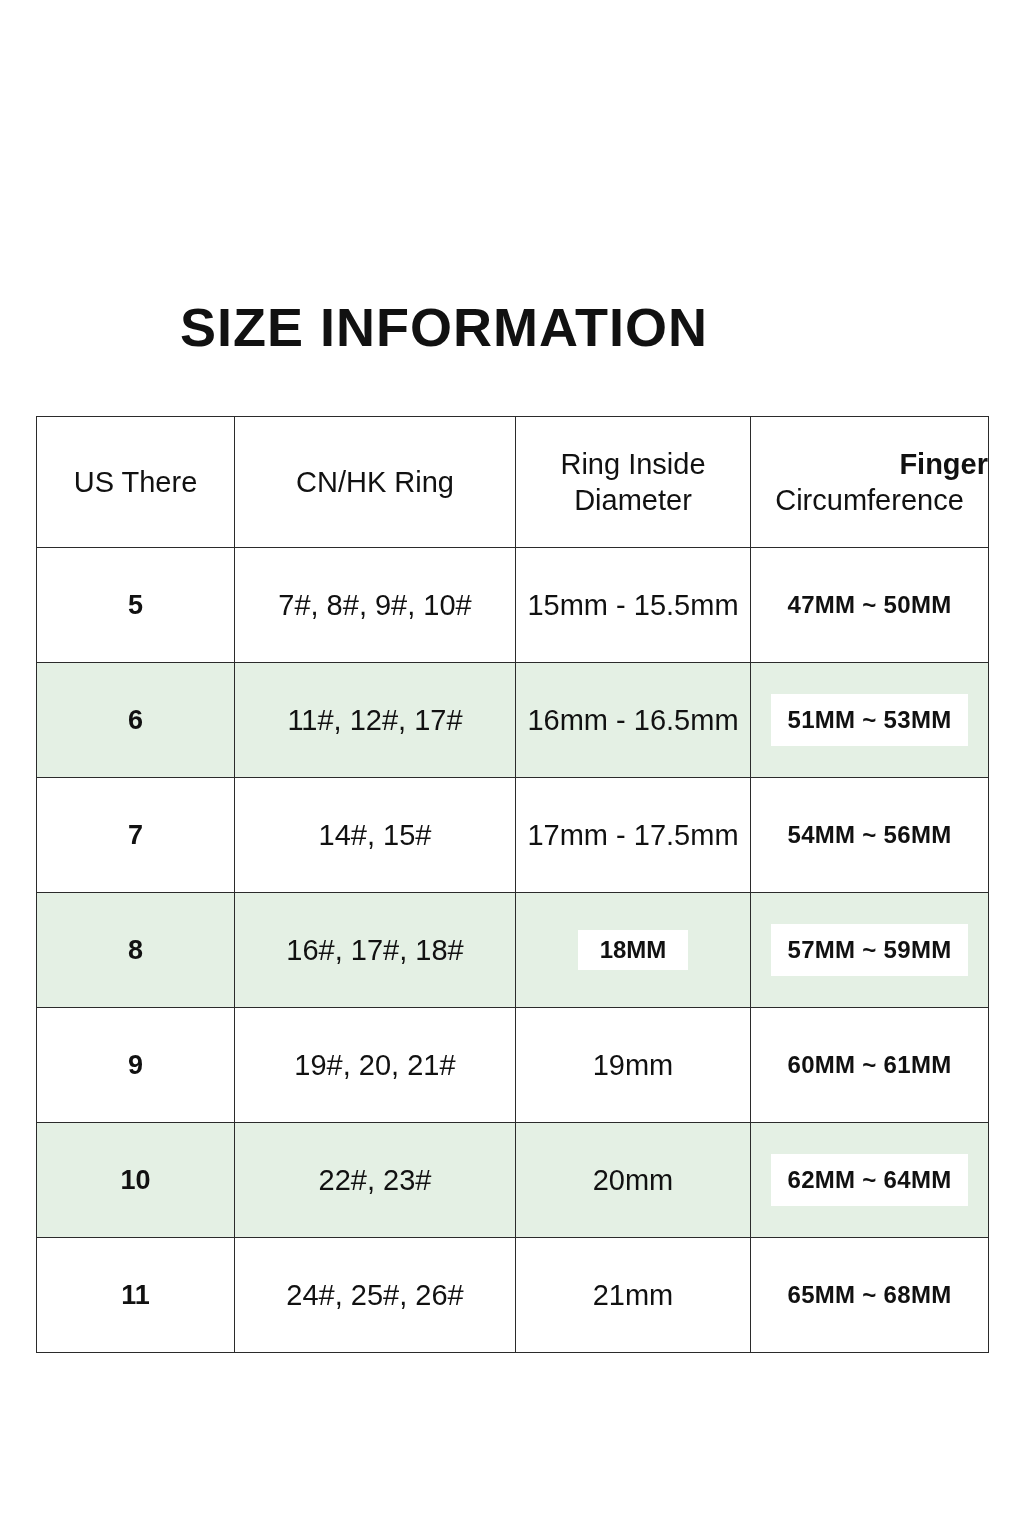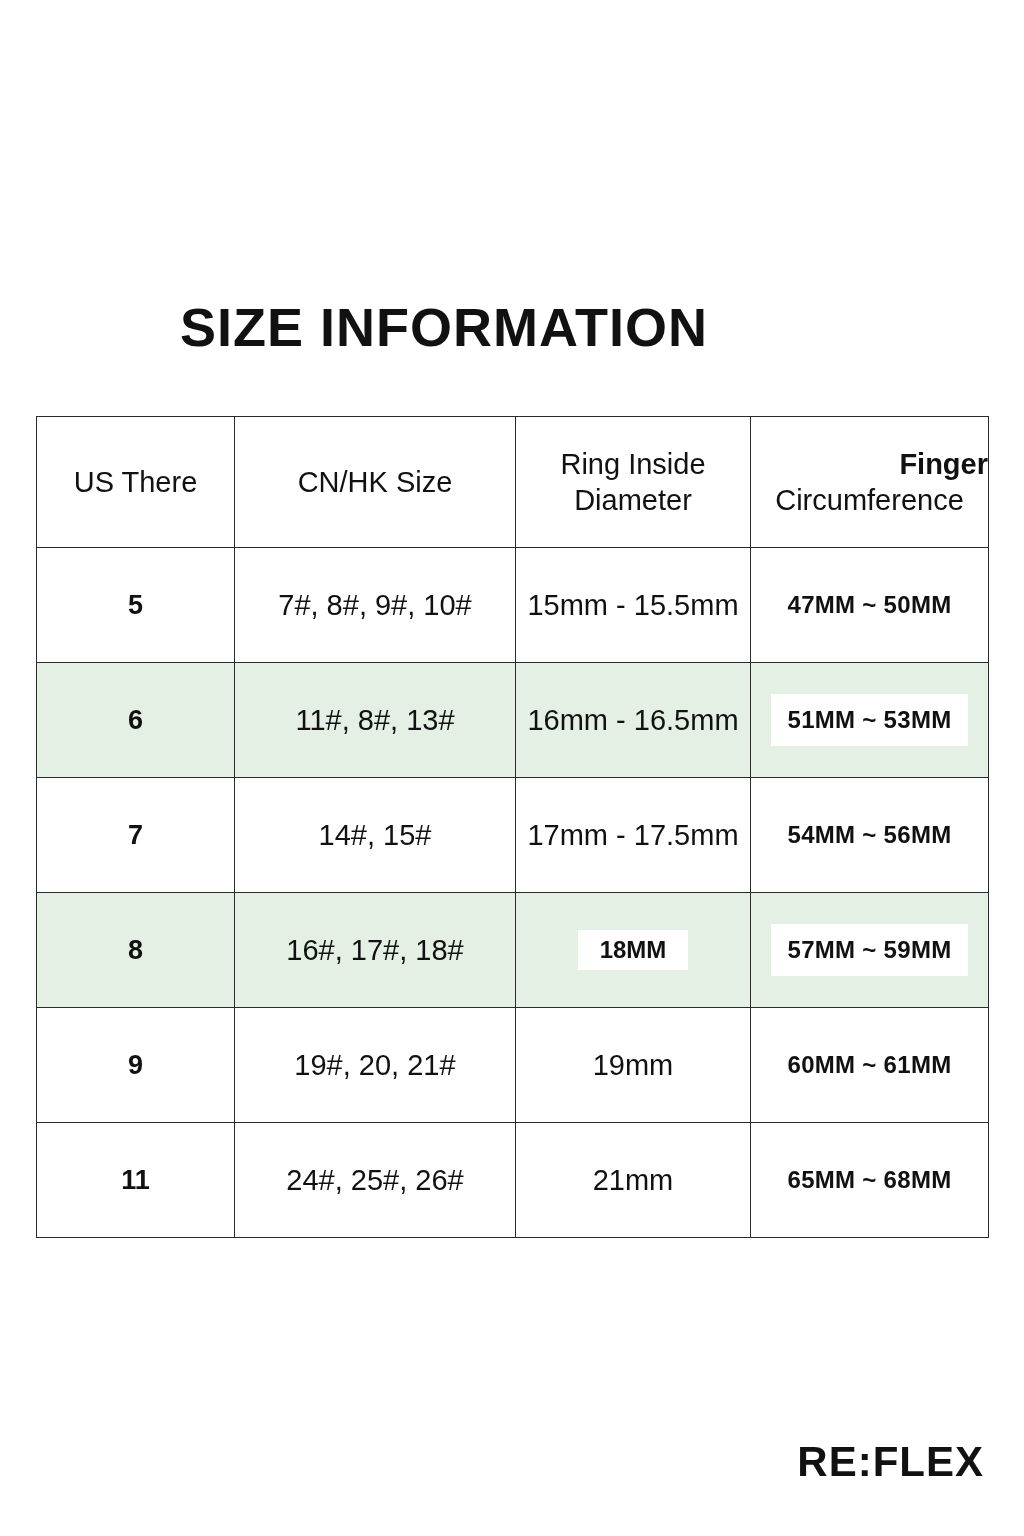"CN/HK Size" th { text: Size -> Ring }
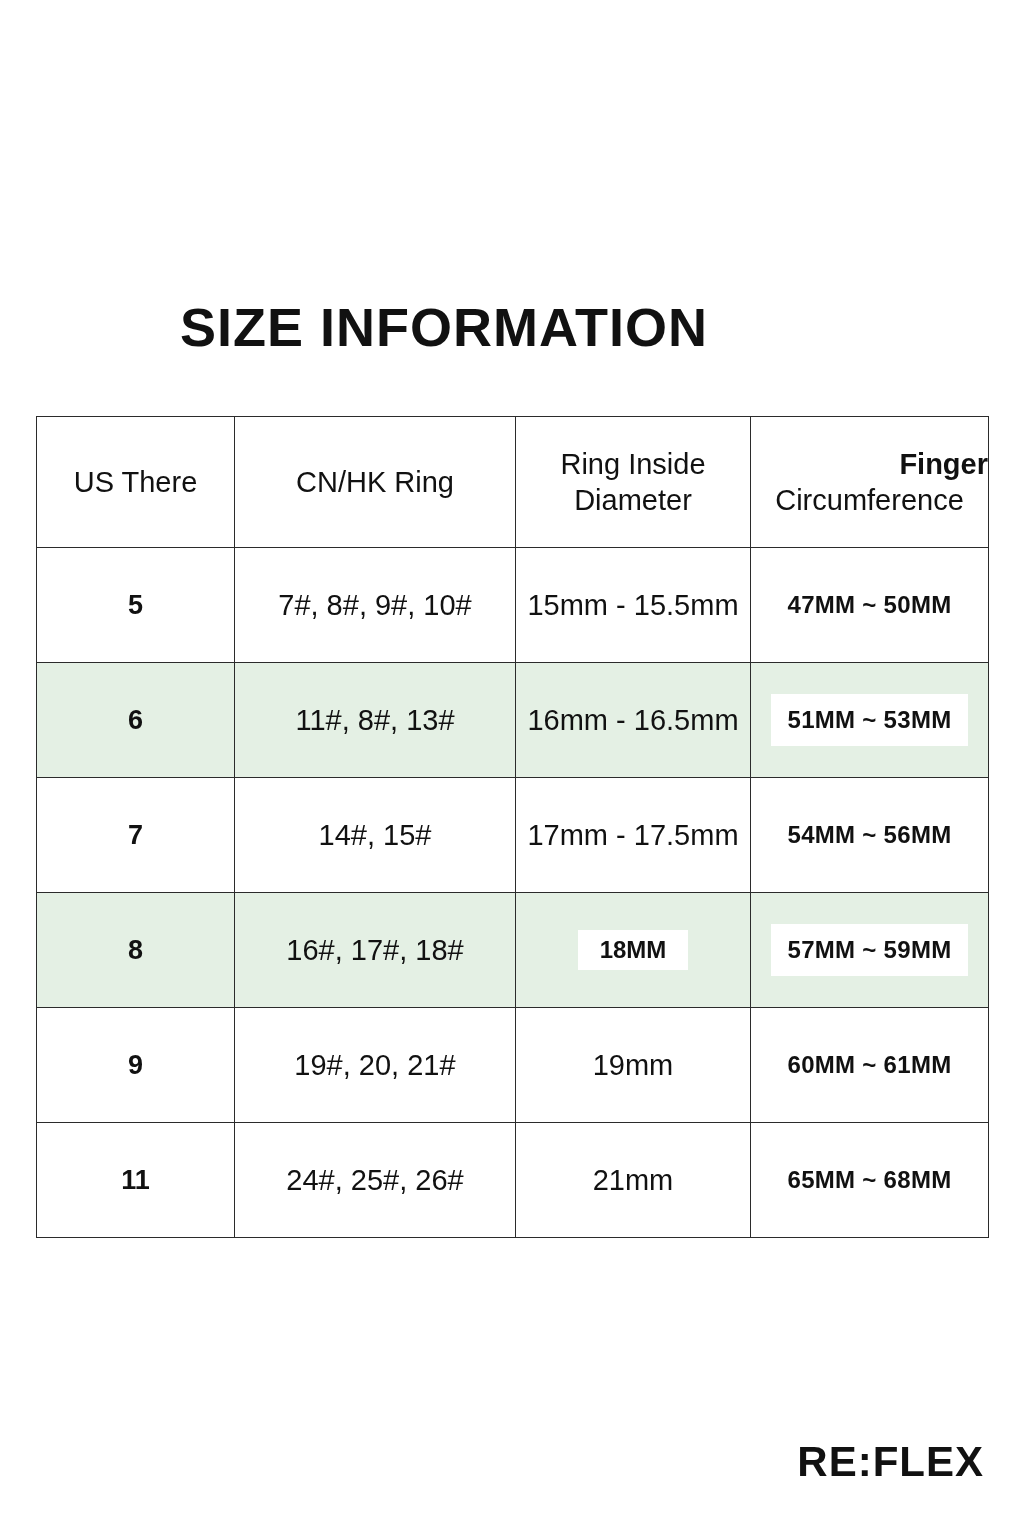"11#, 8#, 13#" td { text: 8#, 13 -> 12#, 17 }
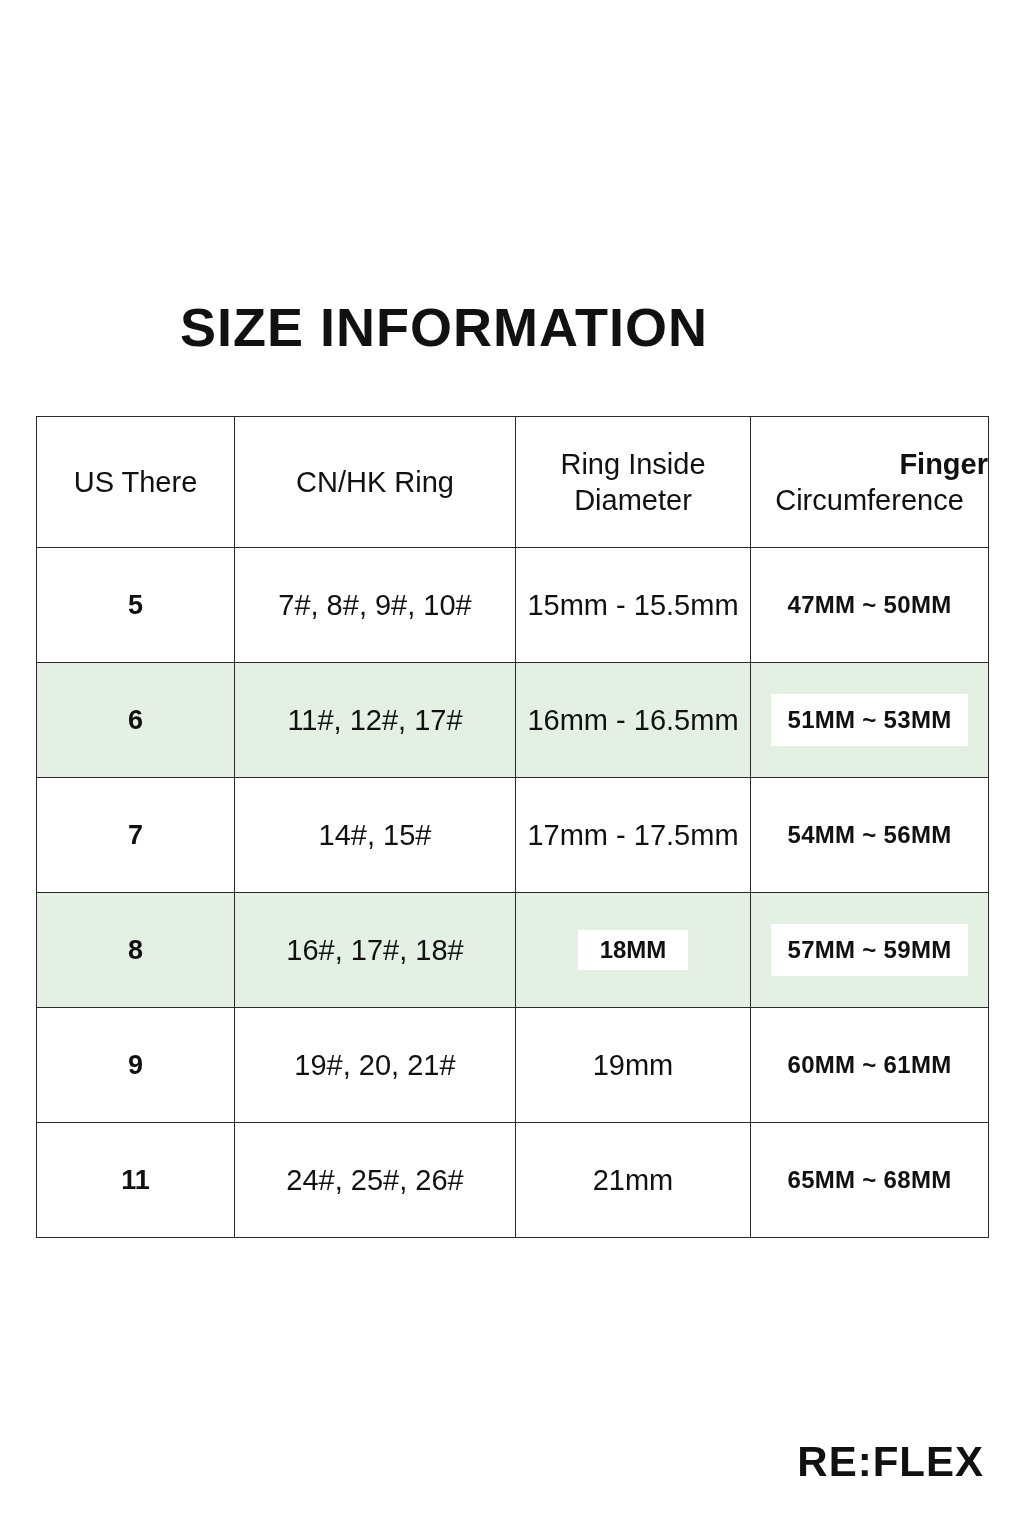"10" tr.shaded { html: none -> <tr> <td>10</td> <td>22#, 23#</td> <td>20mm</td> <td><span>62MM ~ 64MM</span></td> </tr> }
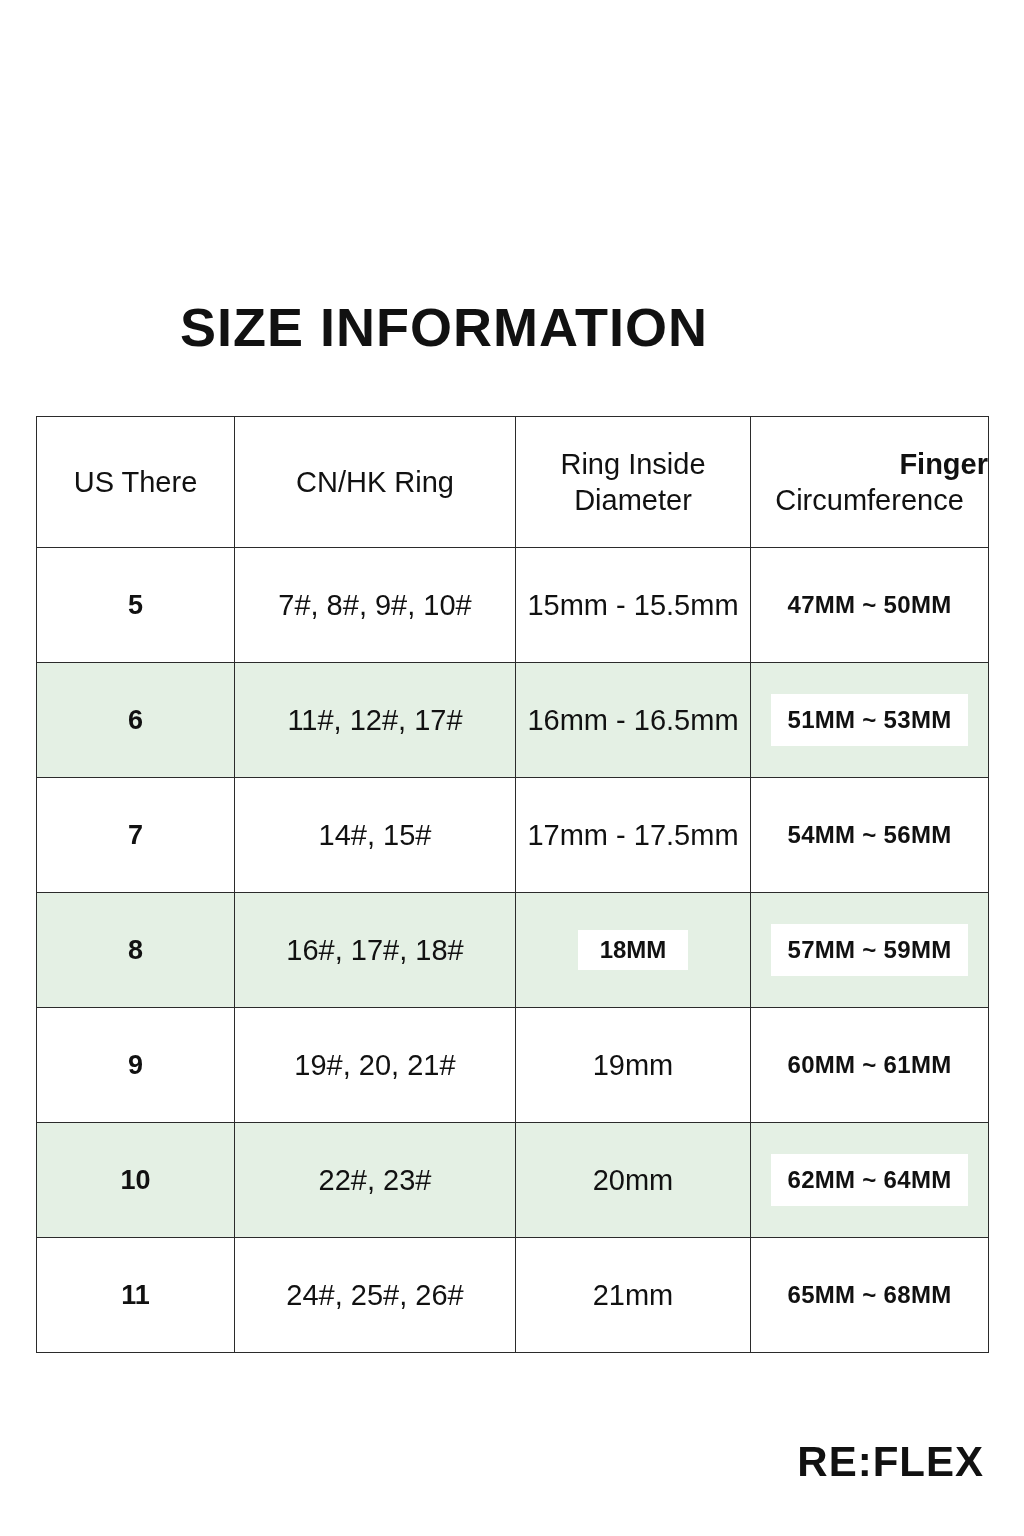"RE:FLEX" div.brand { html: <div>RE:FLEX</div> -> none }
